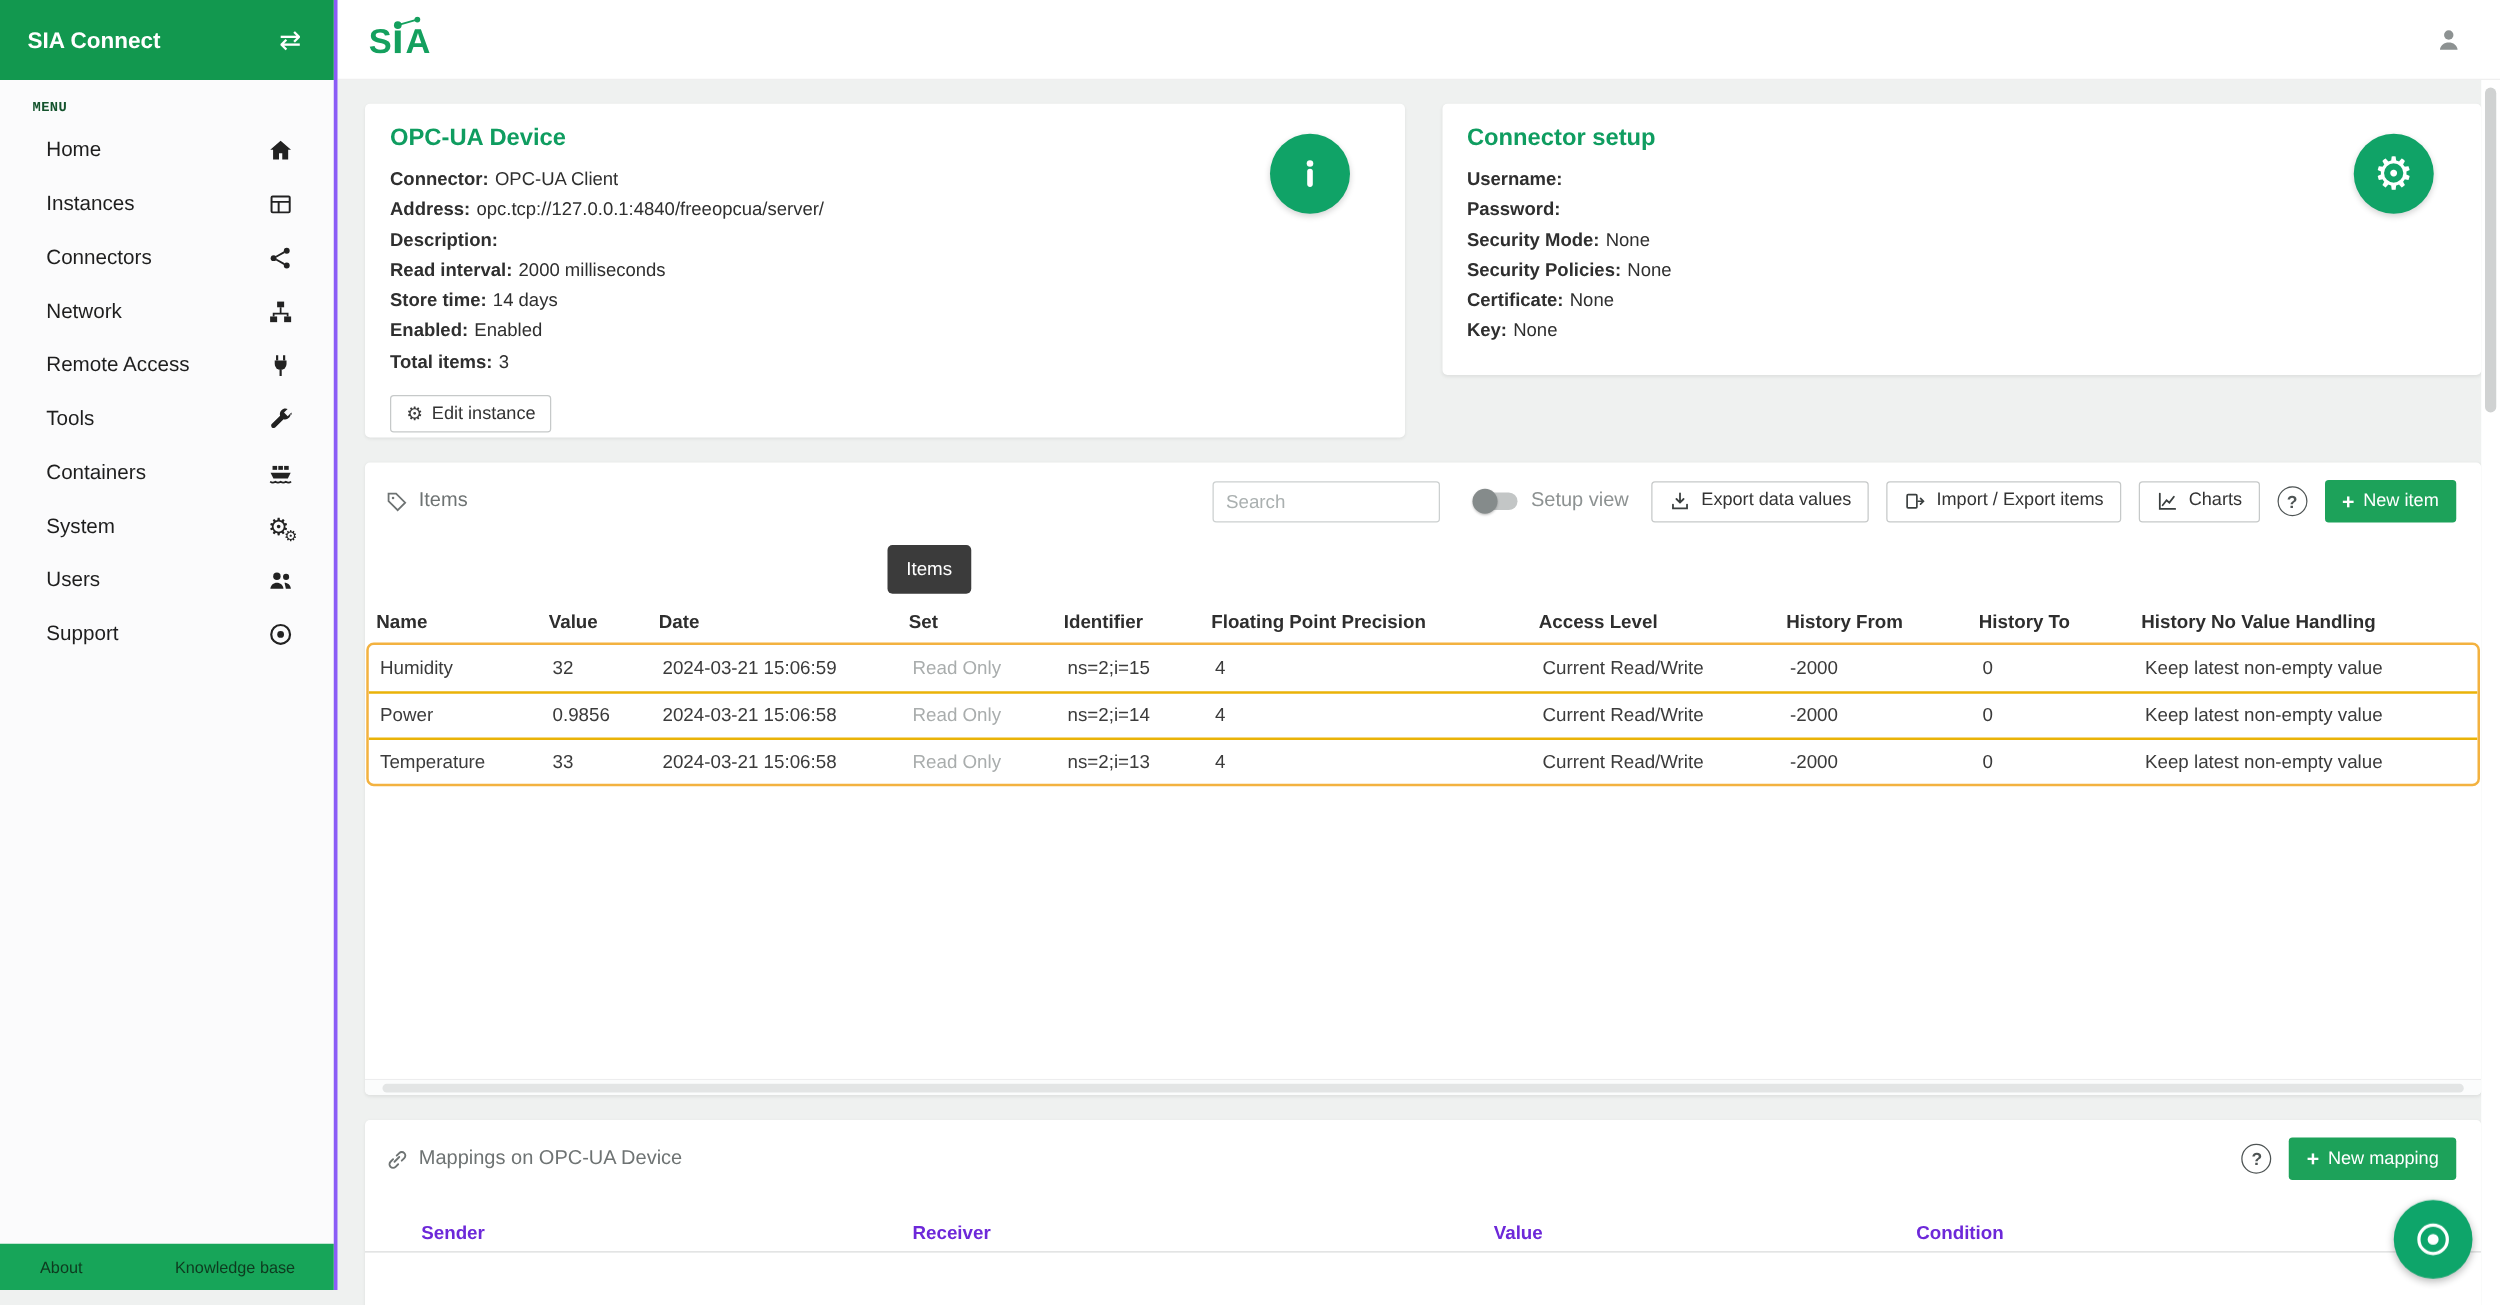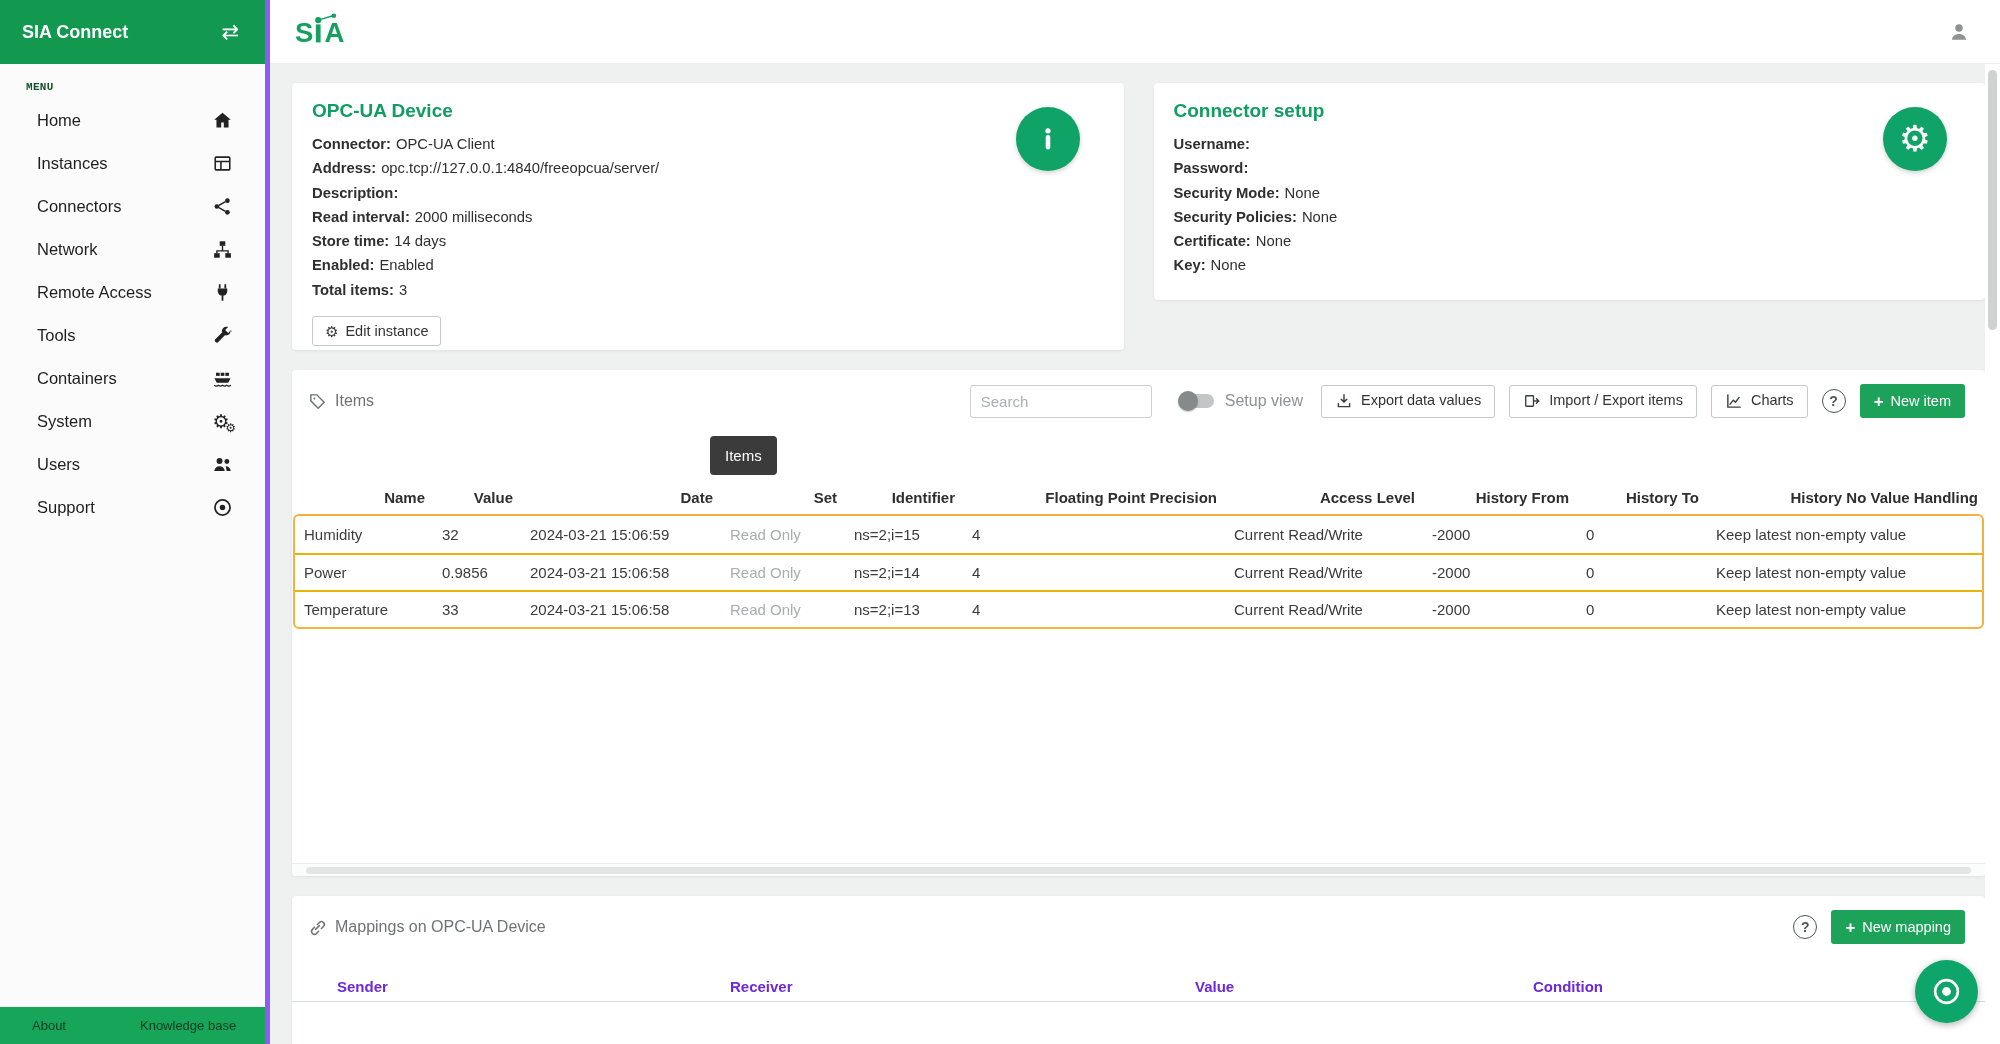"SIA Connect" .sidebar { border-right: 5px solid #8b5cf6 -> 3px solid #8b5cf6; bottom: 0 -> 12px }
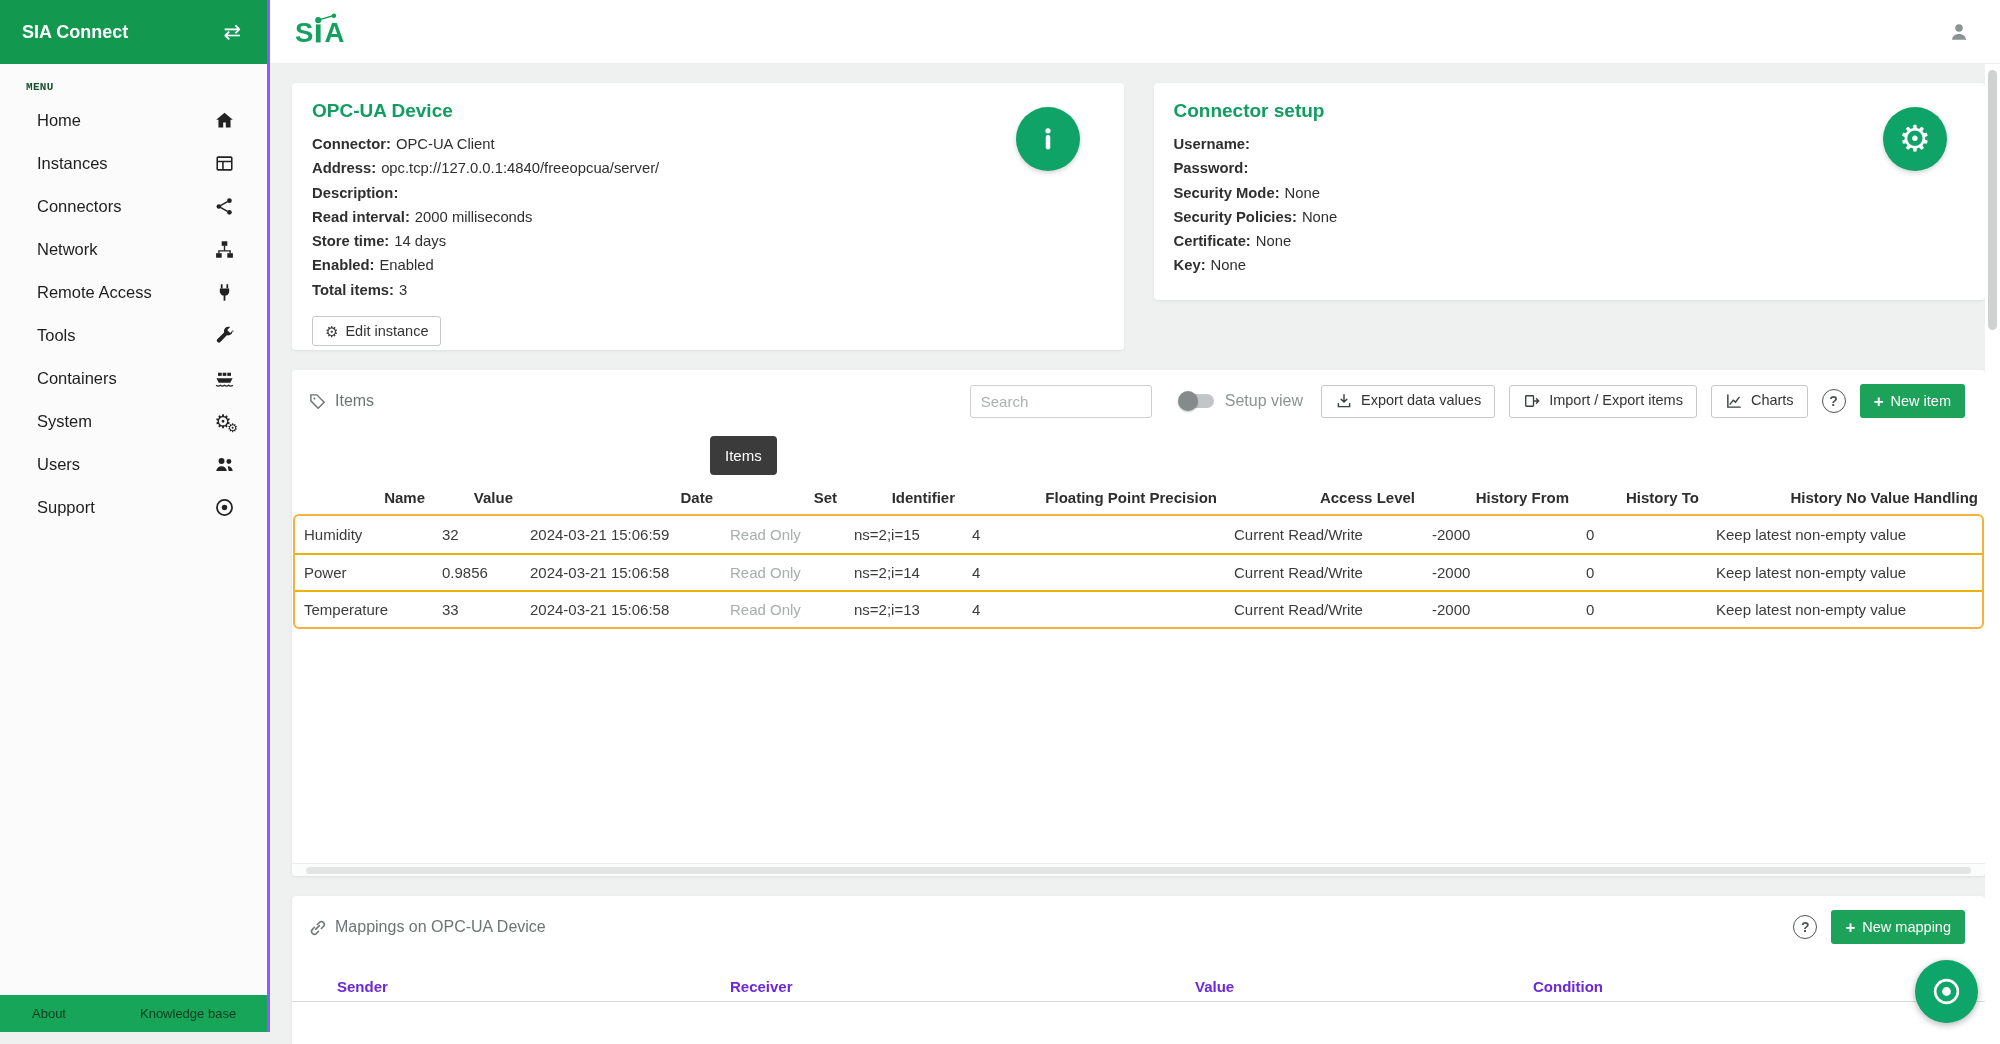"Name" .itable-head .cell { text-align: right -> none }
